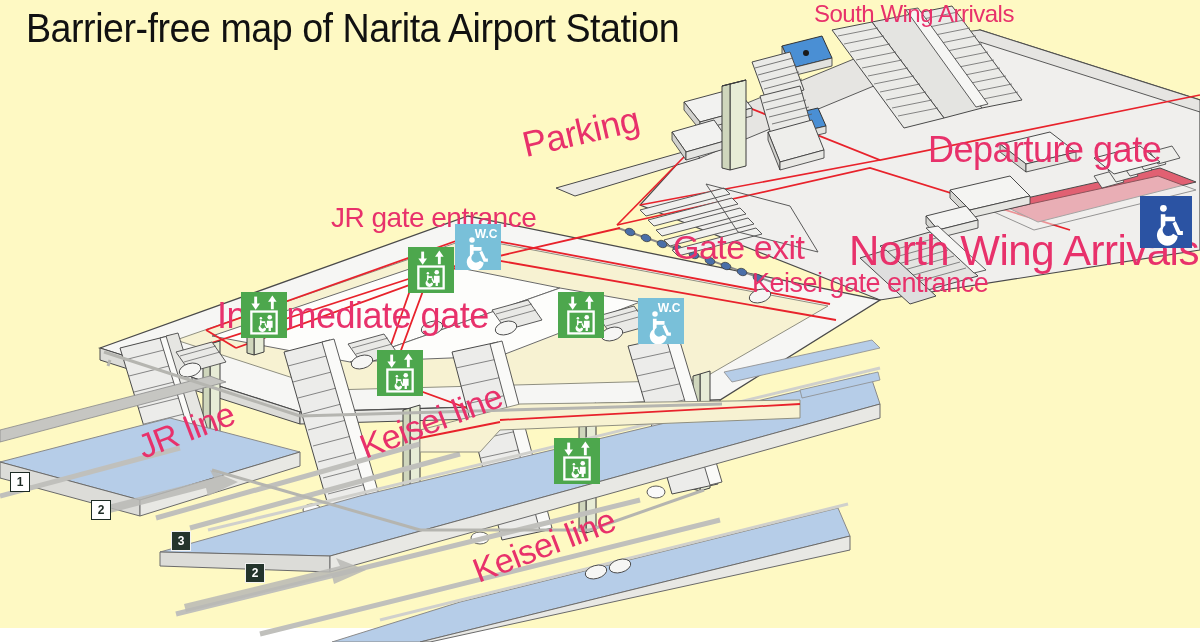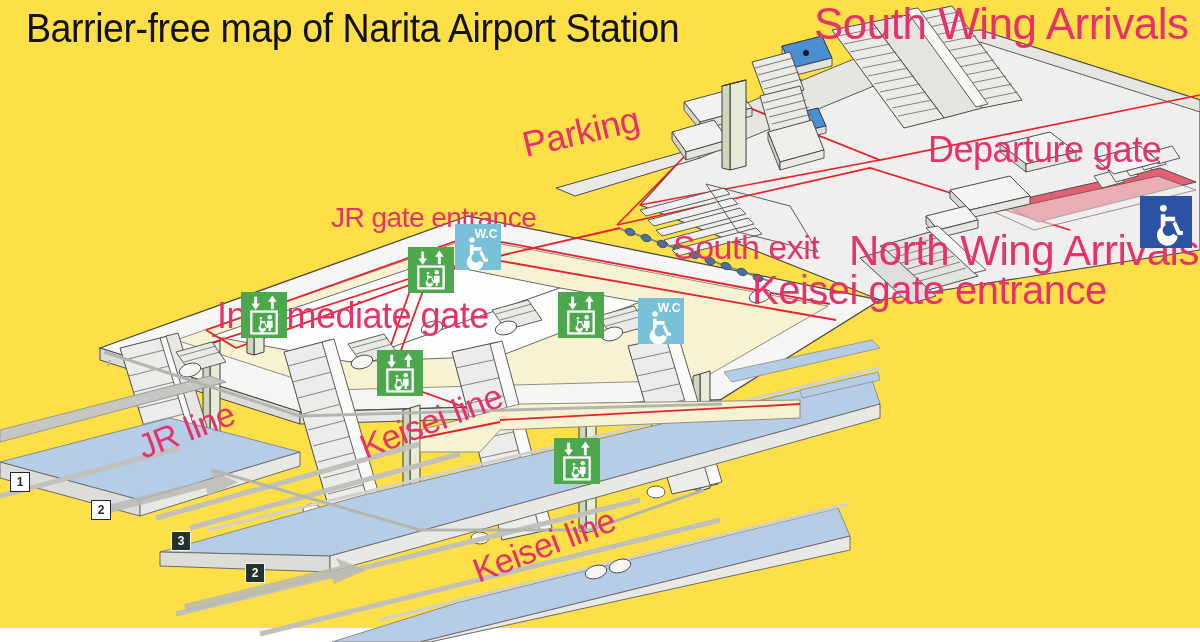"Barrier-free map of Narita Airport" #stage { background: #fde047 -> #fef9c3 }
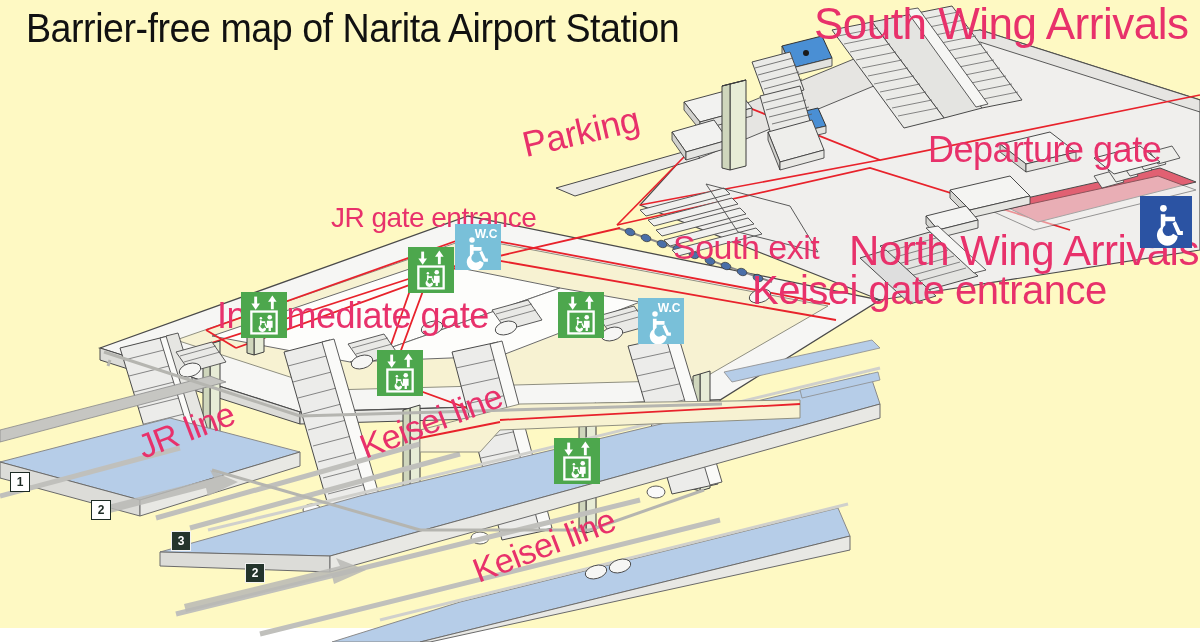"South Wing Arrivals" div.plabel { font-size: 44px -> 24px }
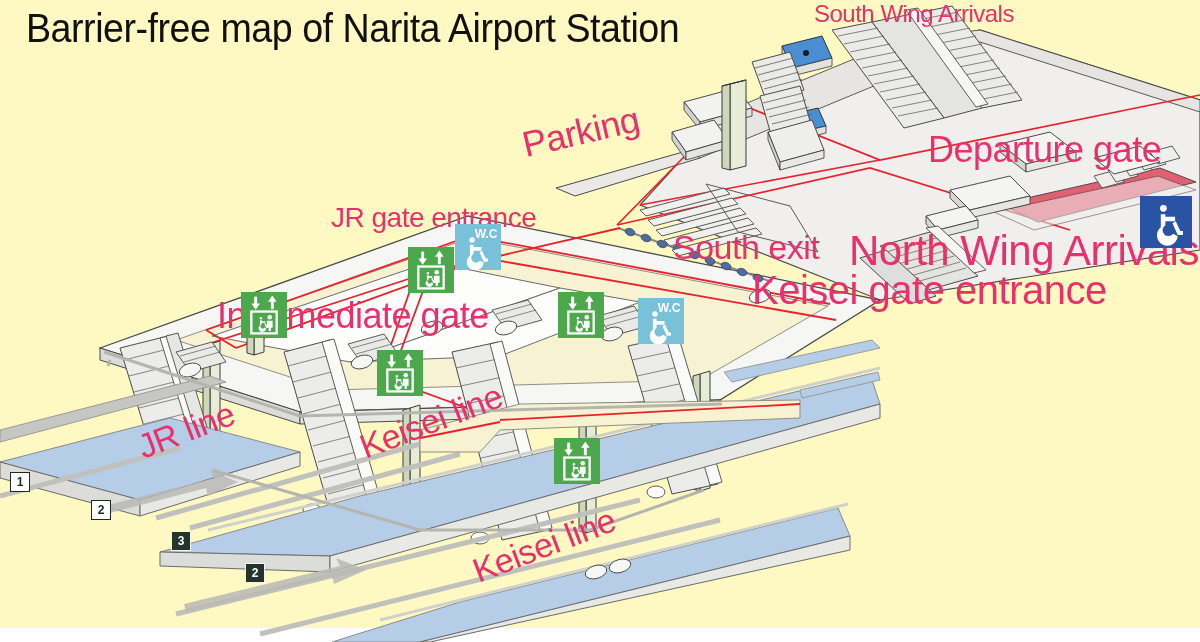"South exit" div.plabel { text: South -> Gate }
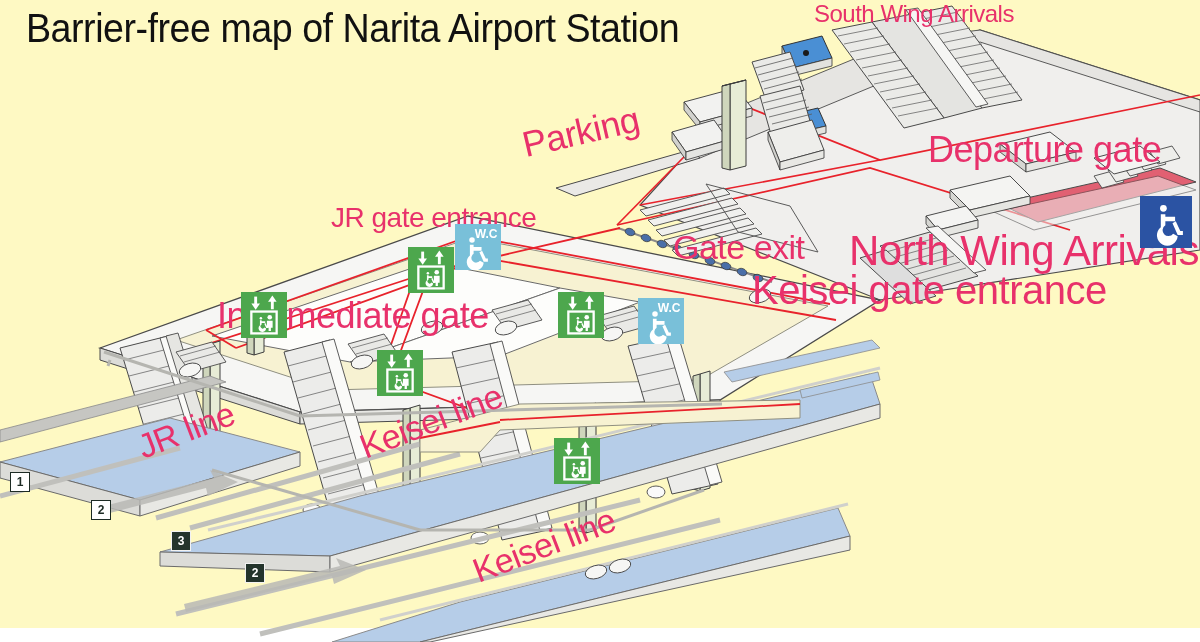"Keisei gate entrance" div.plabel { font-size: 40px -> 27px }
